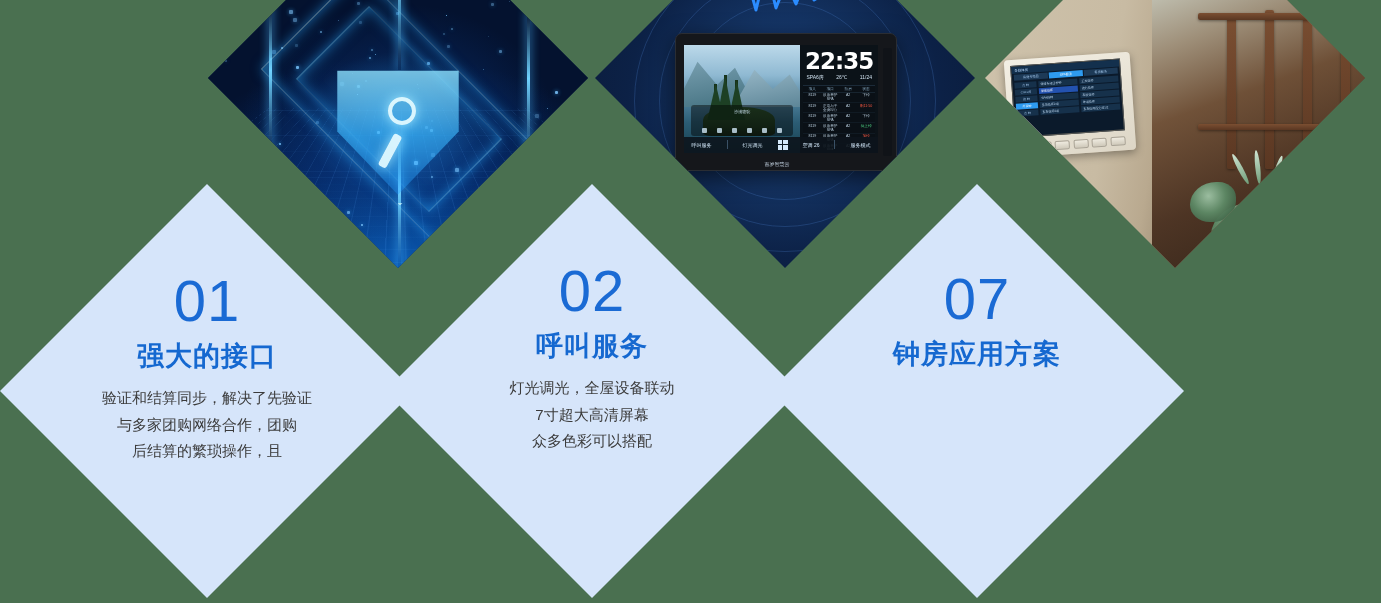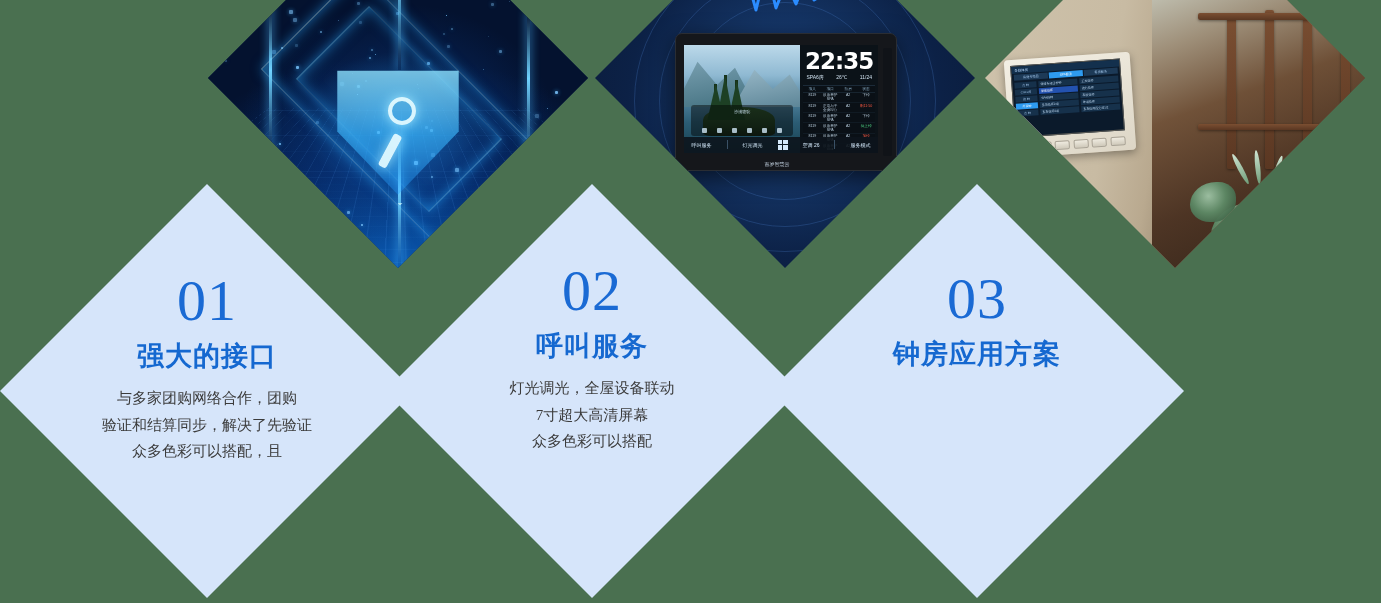"01" .card-inner { font-family: Liberation Serif, serif -> none }
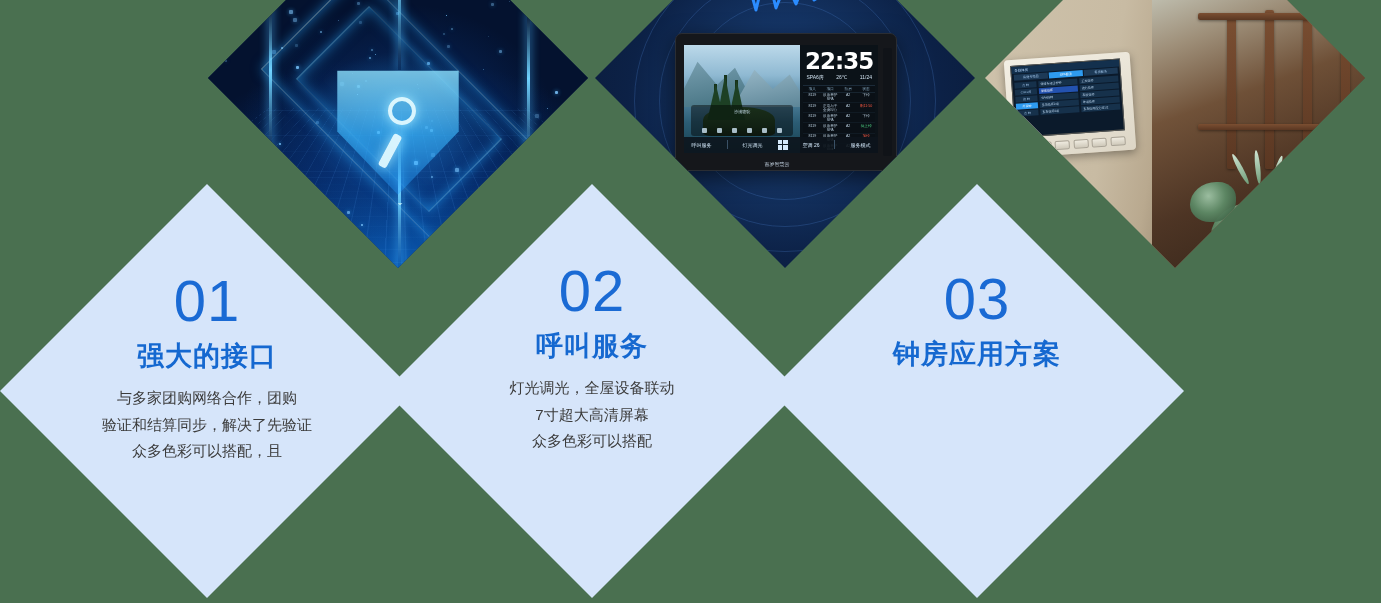"03" div.card-num { text: 03 -> 07 }
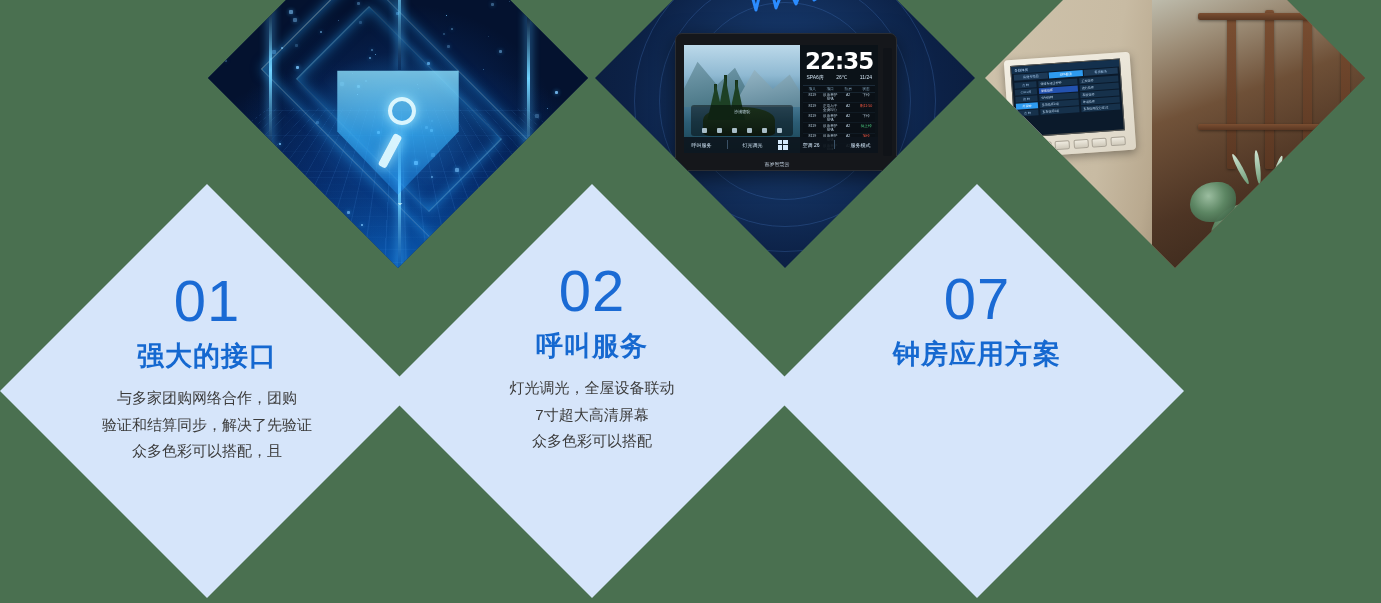"与多家团购网络合作，团购" div { order: before "验证和结算同步，解决了先验证" -> after "验证和结算同步，解决了先验证" }
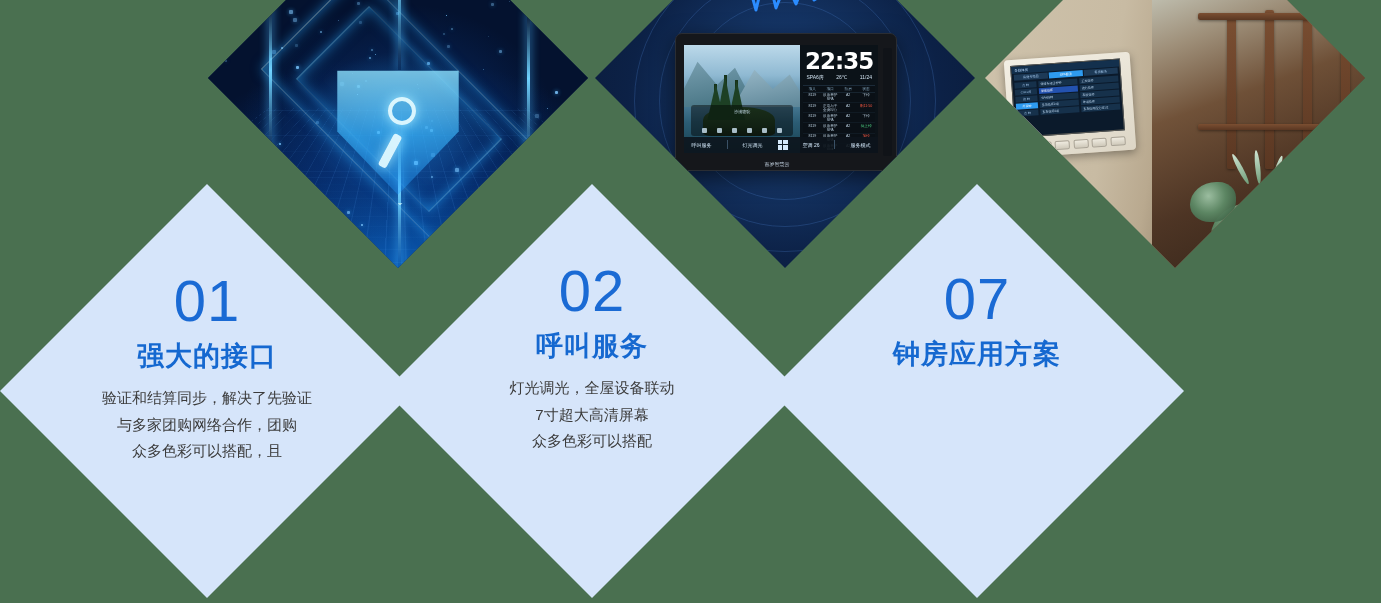"众多色彩可以搭配，且" div { text: 众多色彩可以搭配 -> 后结算的繁琐操作 }
